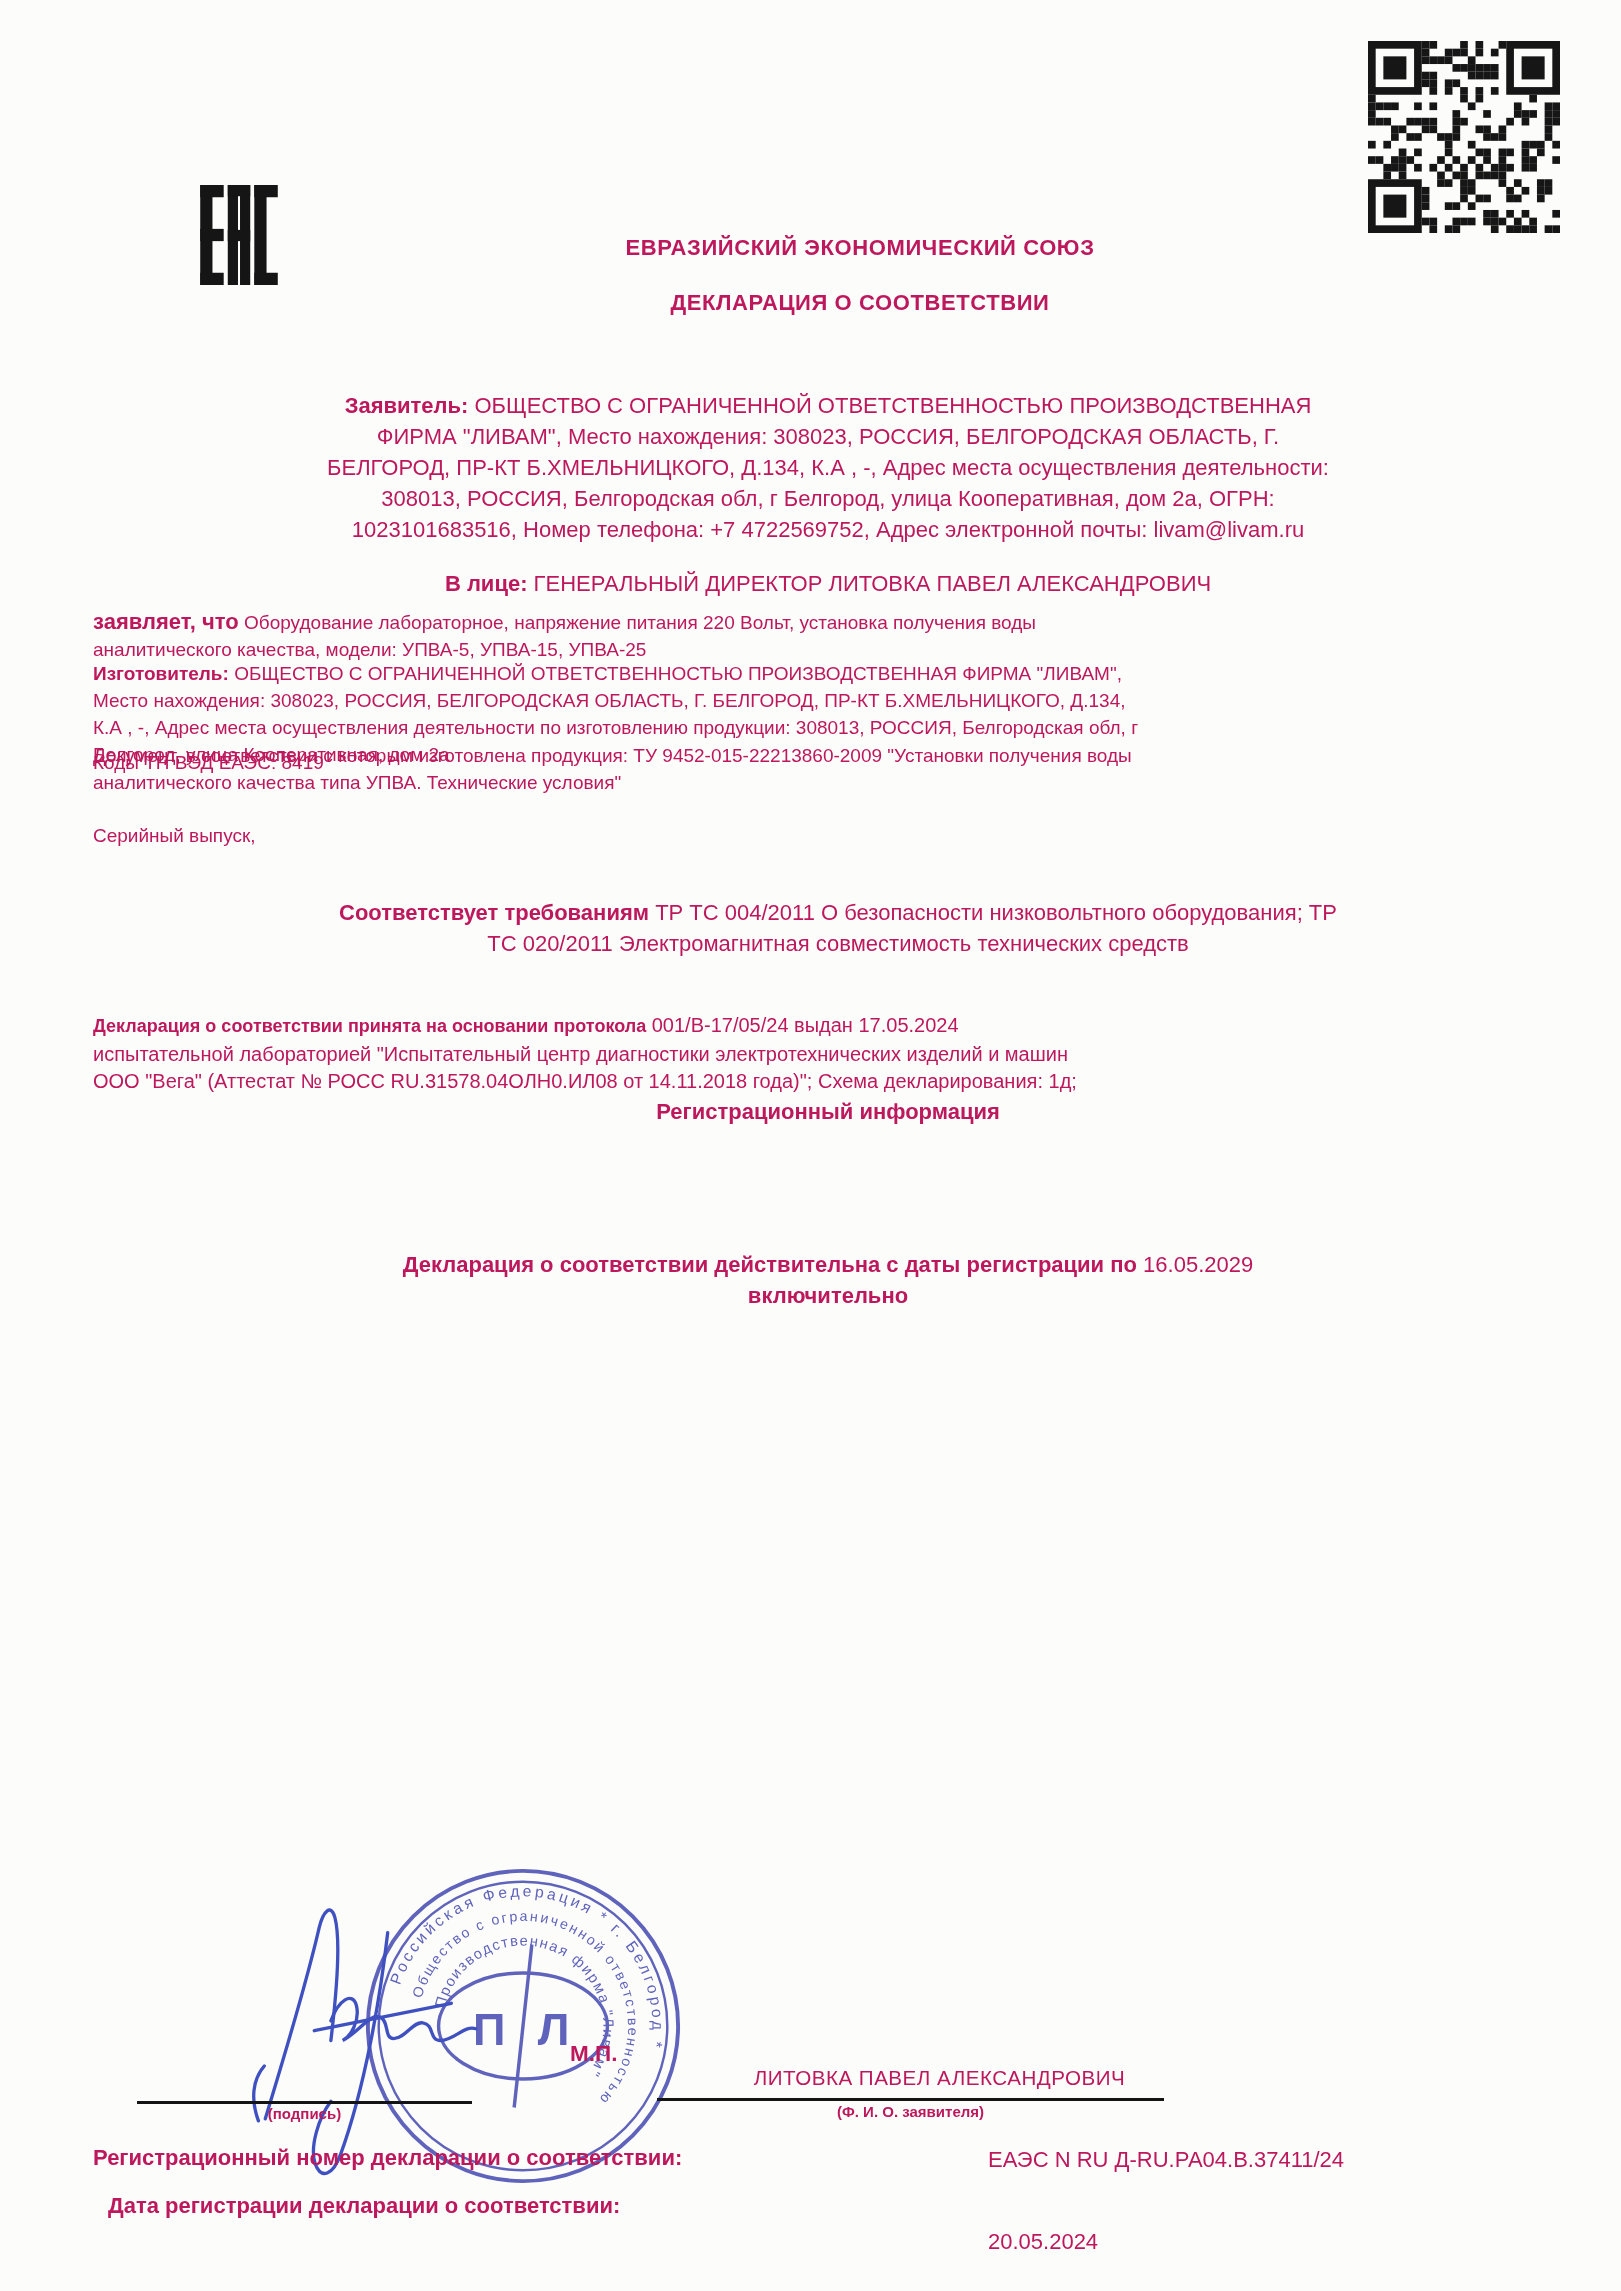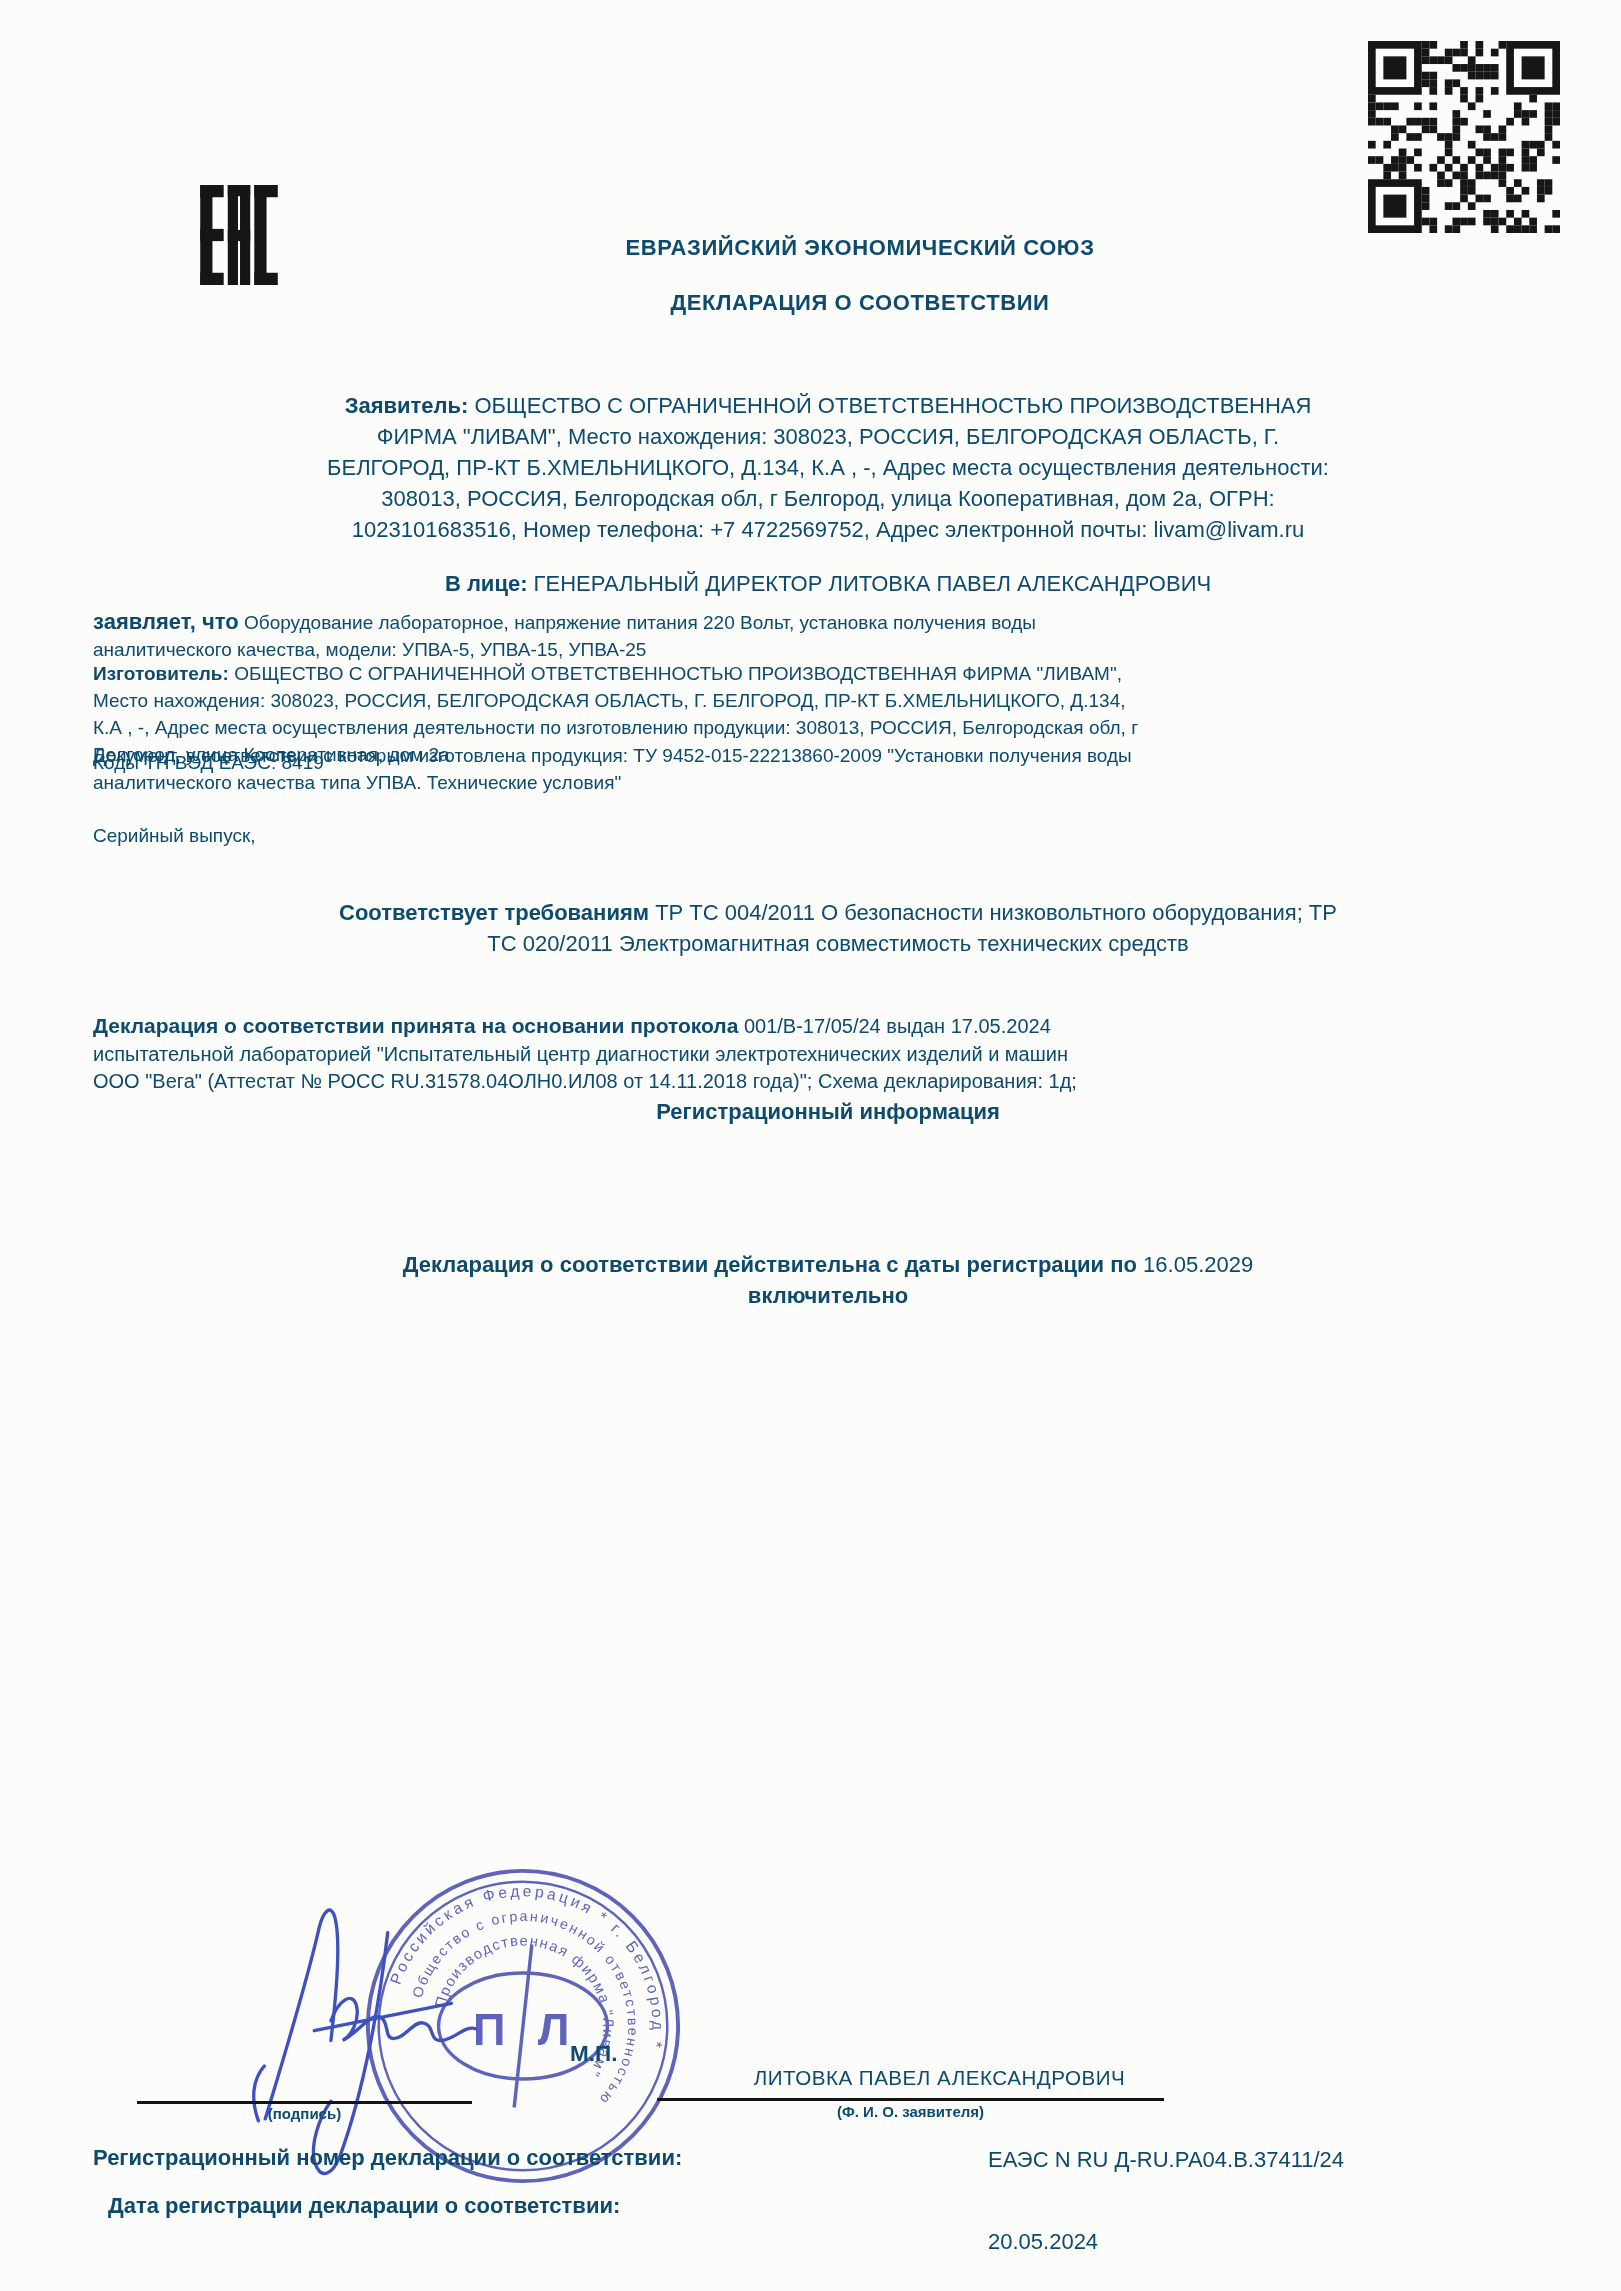"ЕВРАЗИЙСКИЙ ЭКОНОМИЧЕСКИЙ СОЮЗ" .page { color: #0c4a6e -> #be185d }
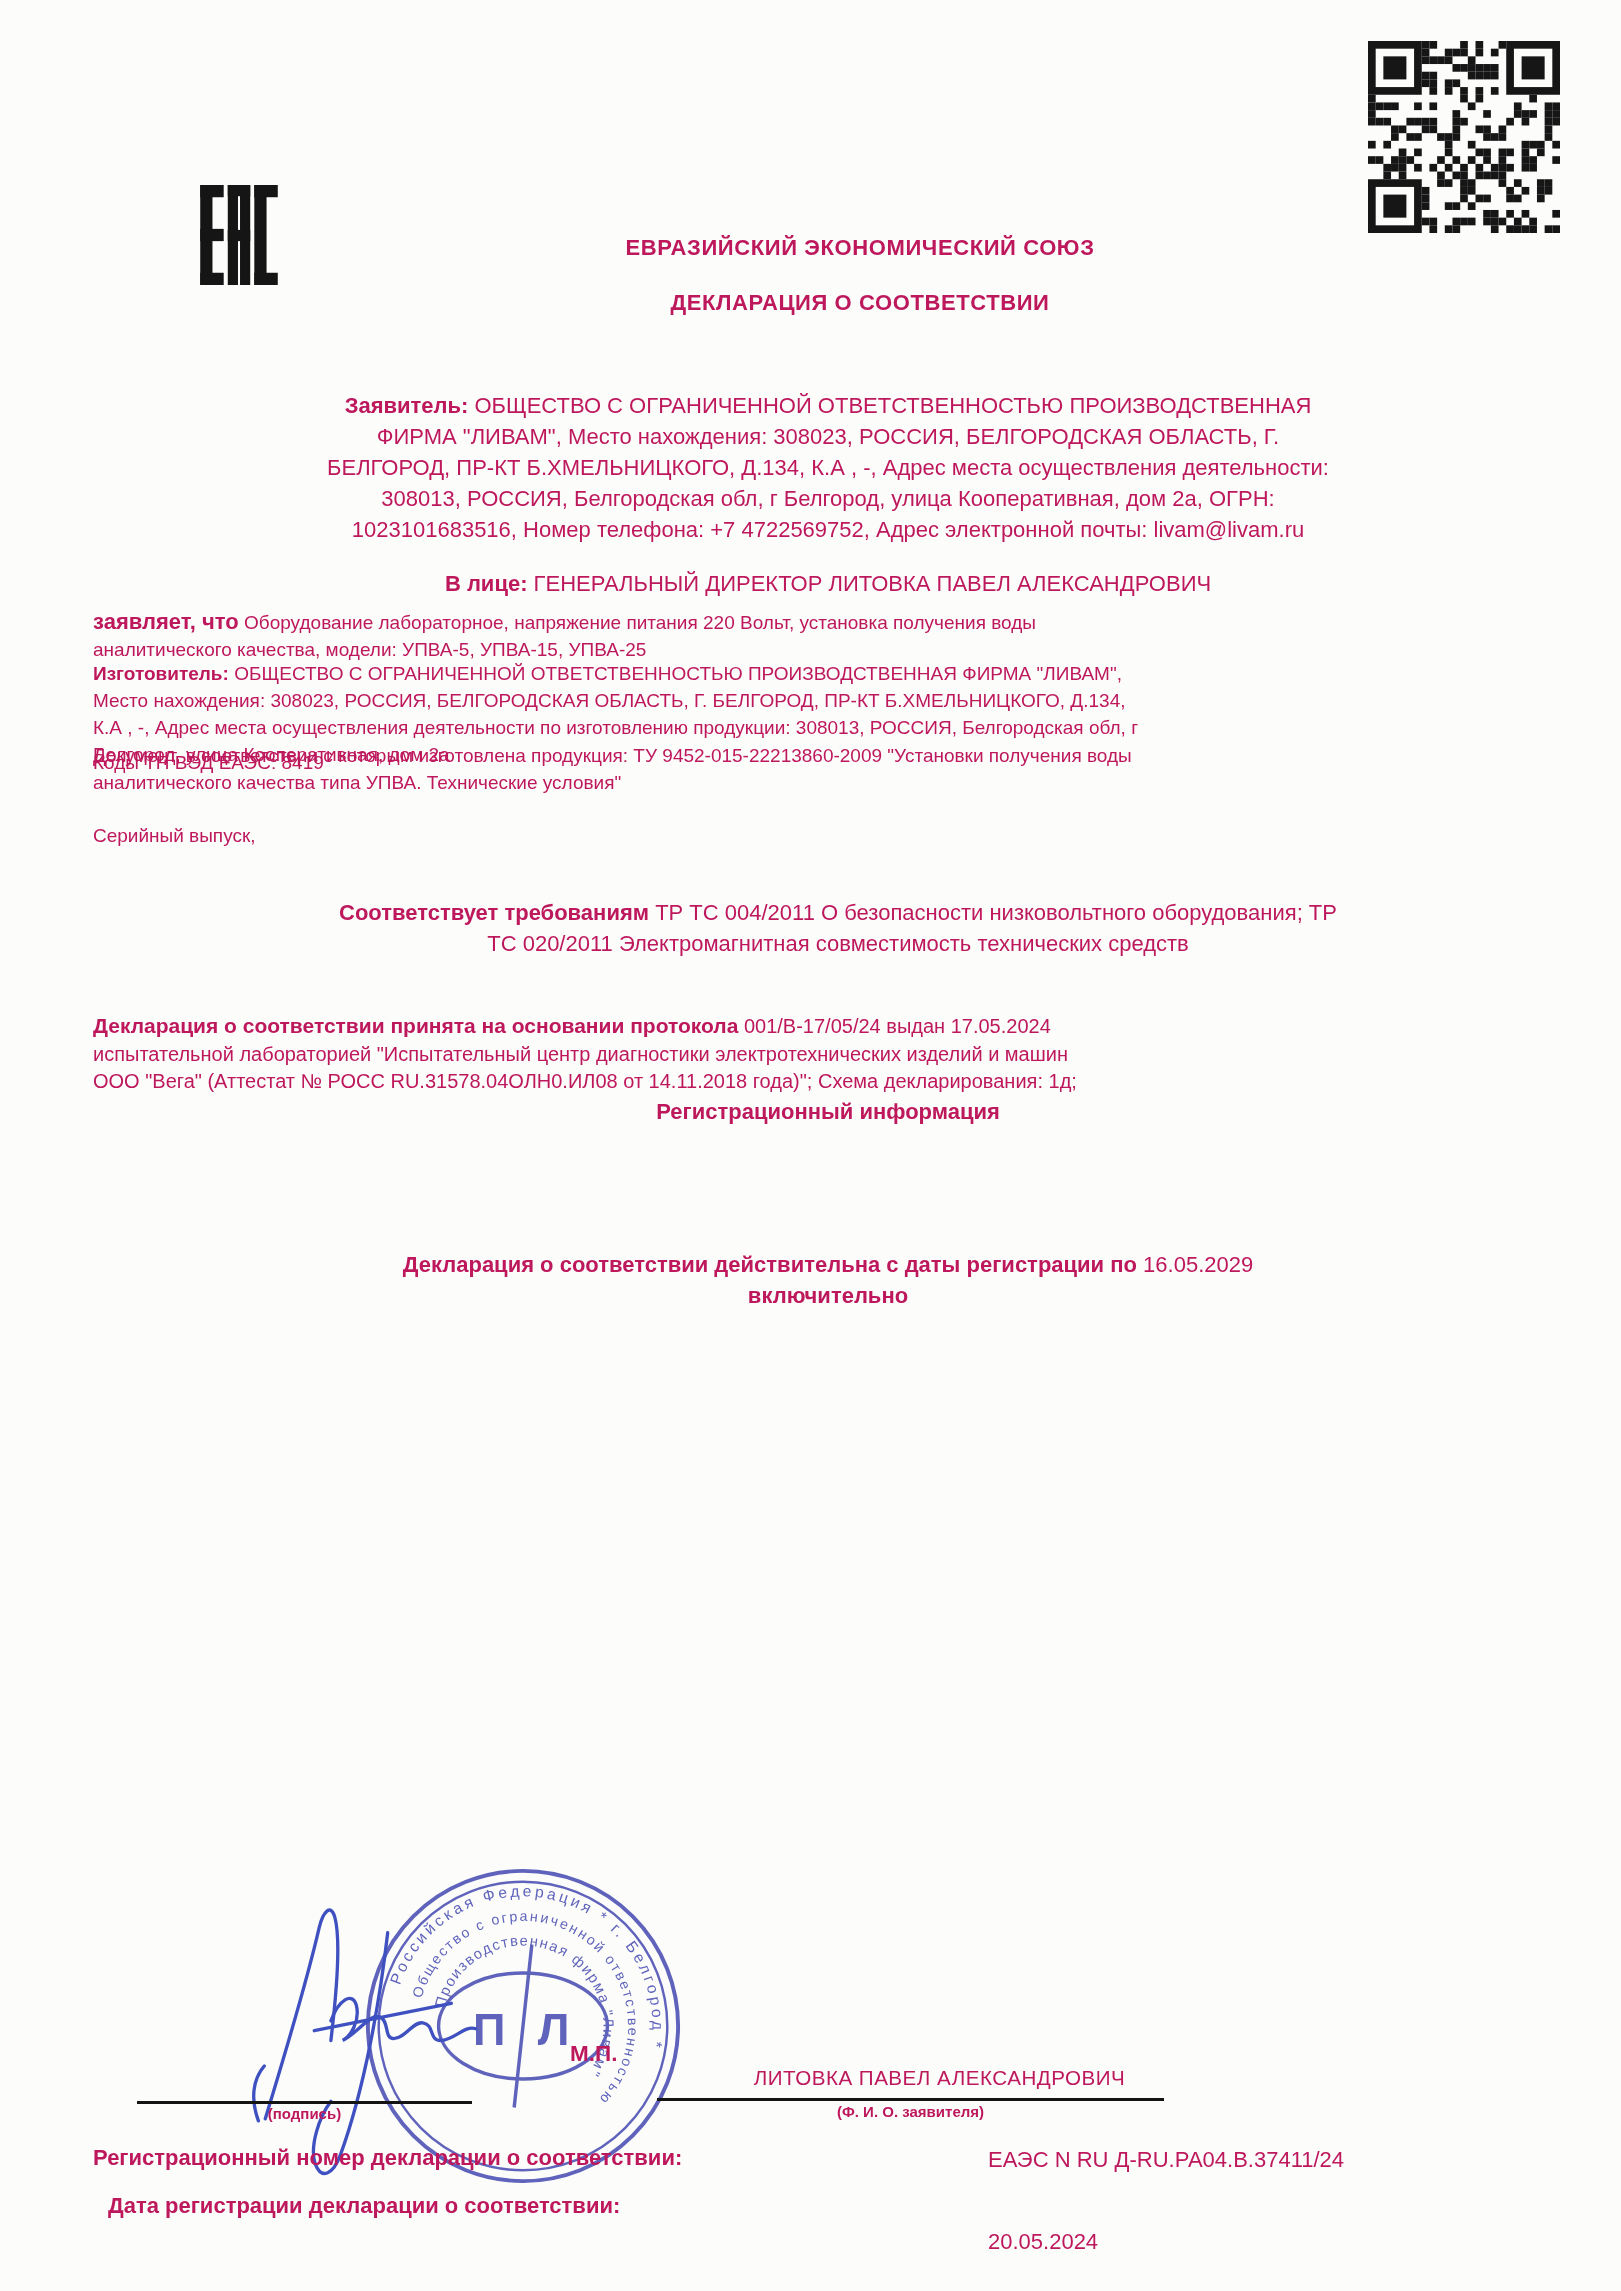"Декларация о соответствии принята на" b.lbl { font-size: 21px -> 18px }
